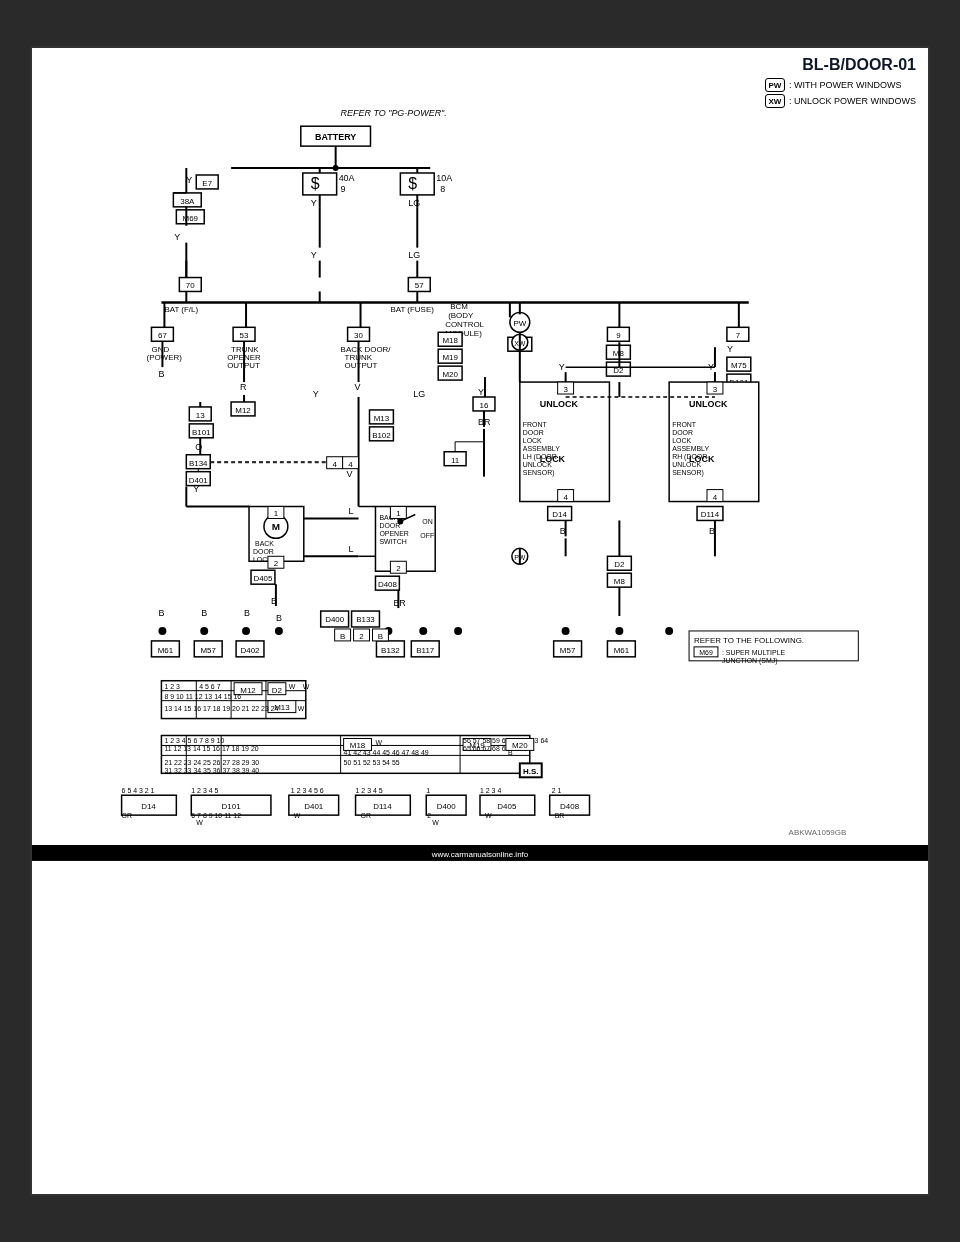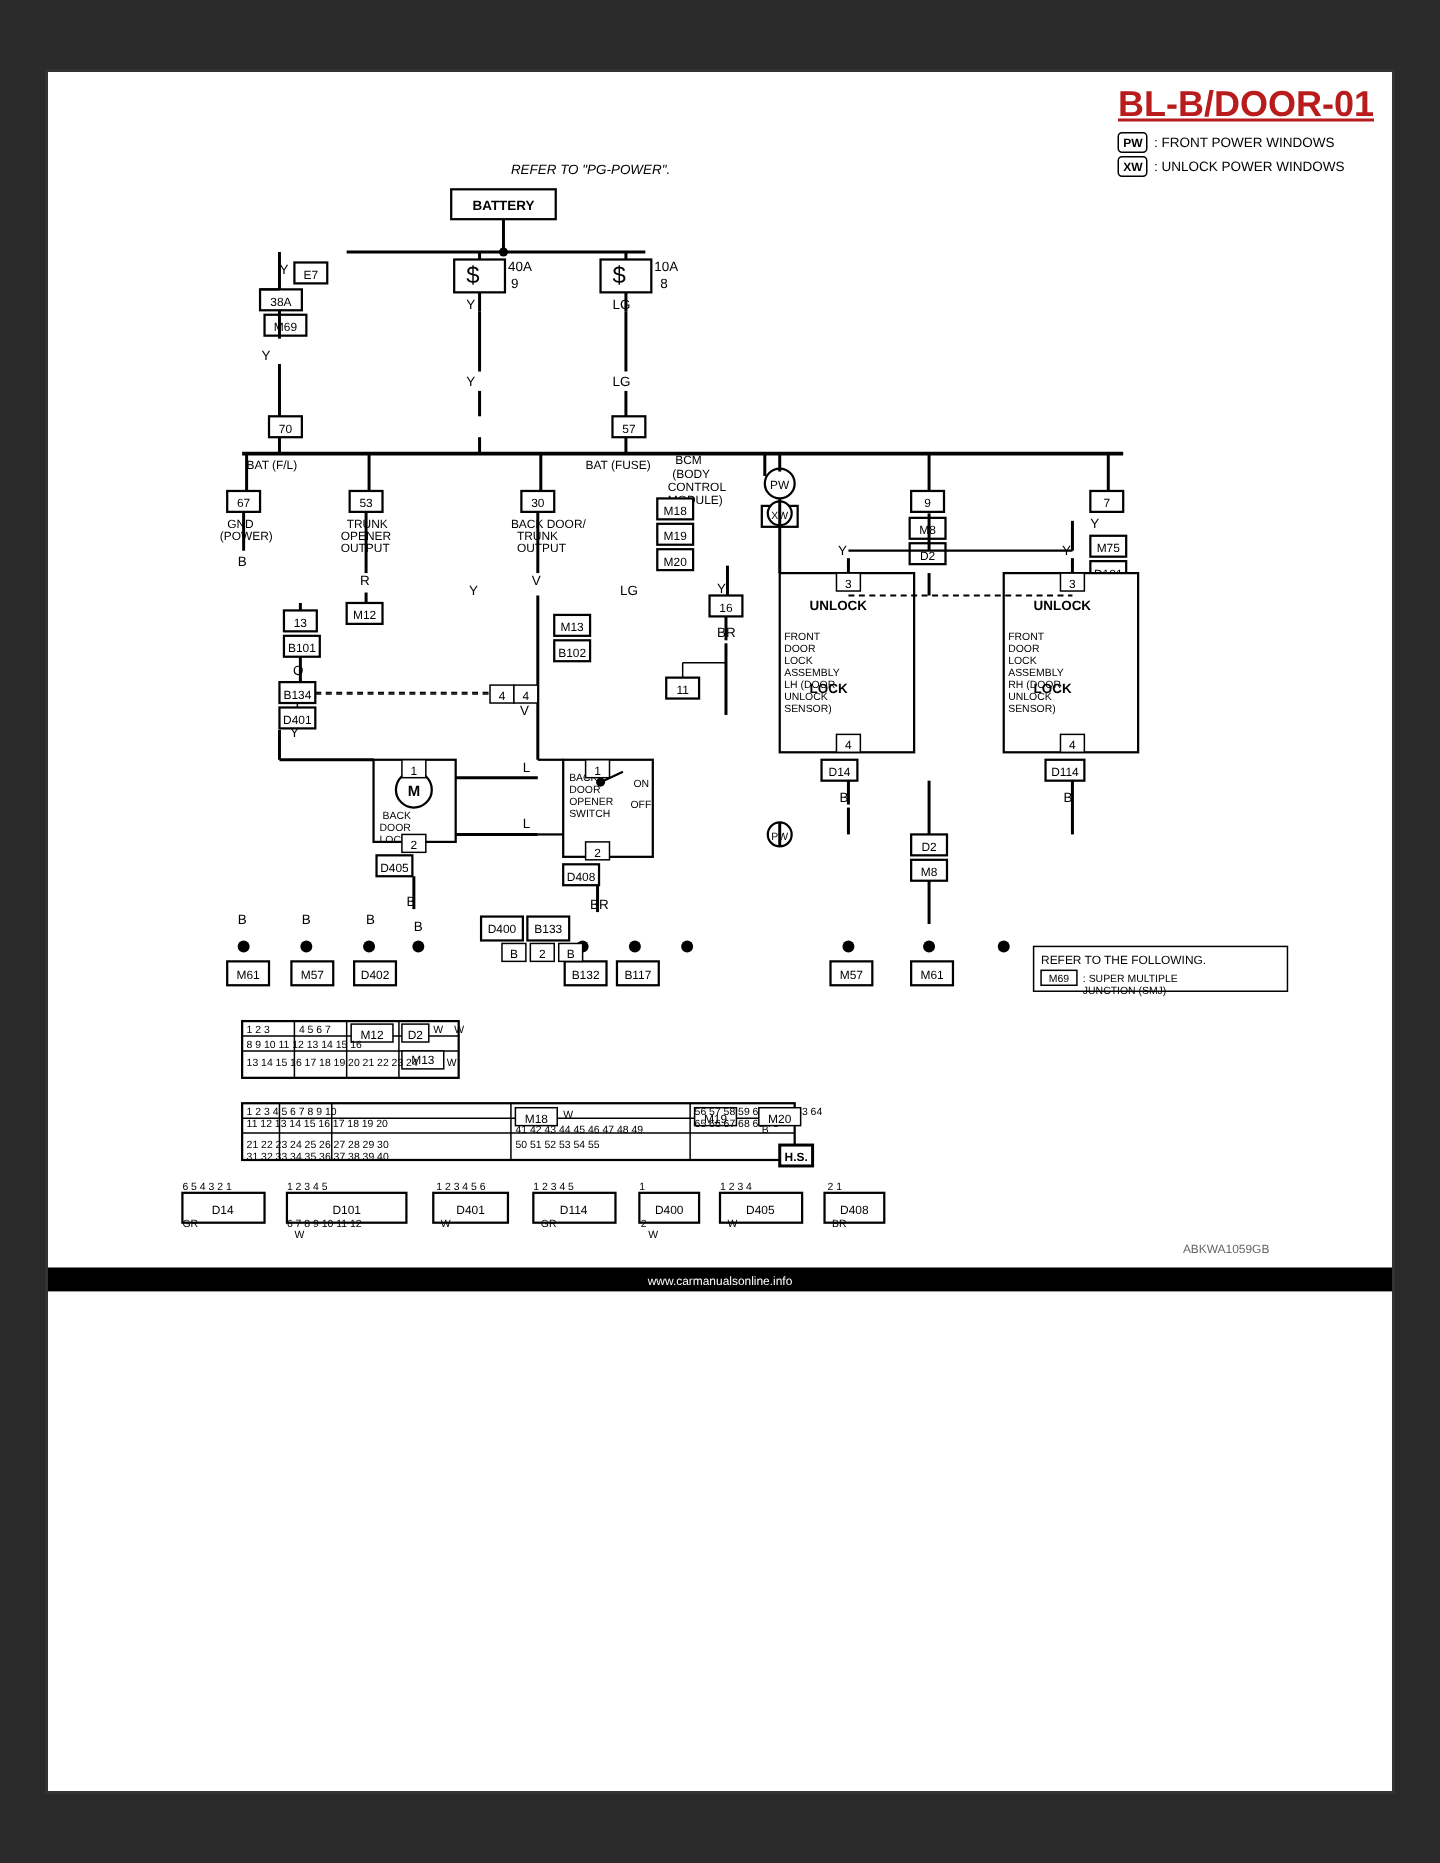"BL-B/DOOR-01" .title-main { color: #b91c1c -> #0f172a; font-size: 24px -> 16px; text-decoration: underline -> none }
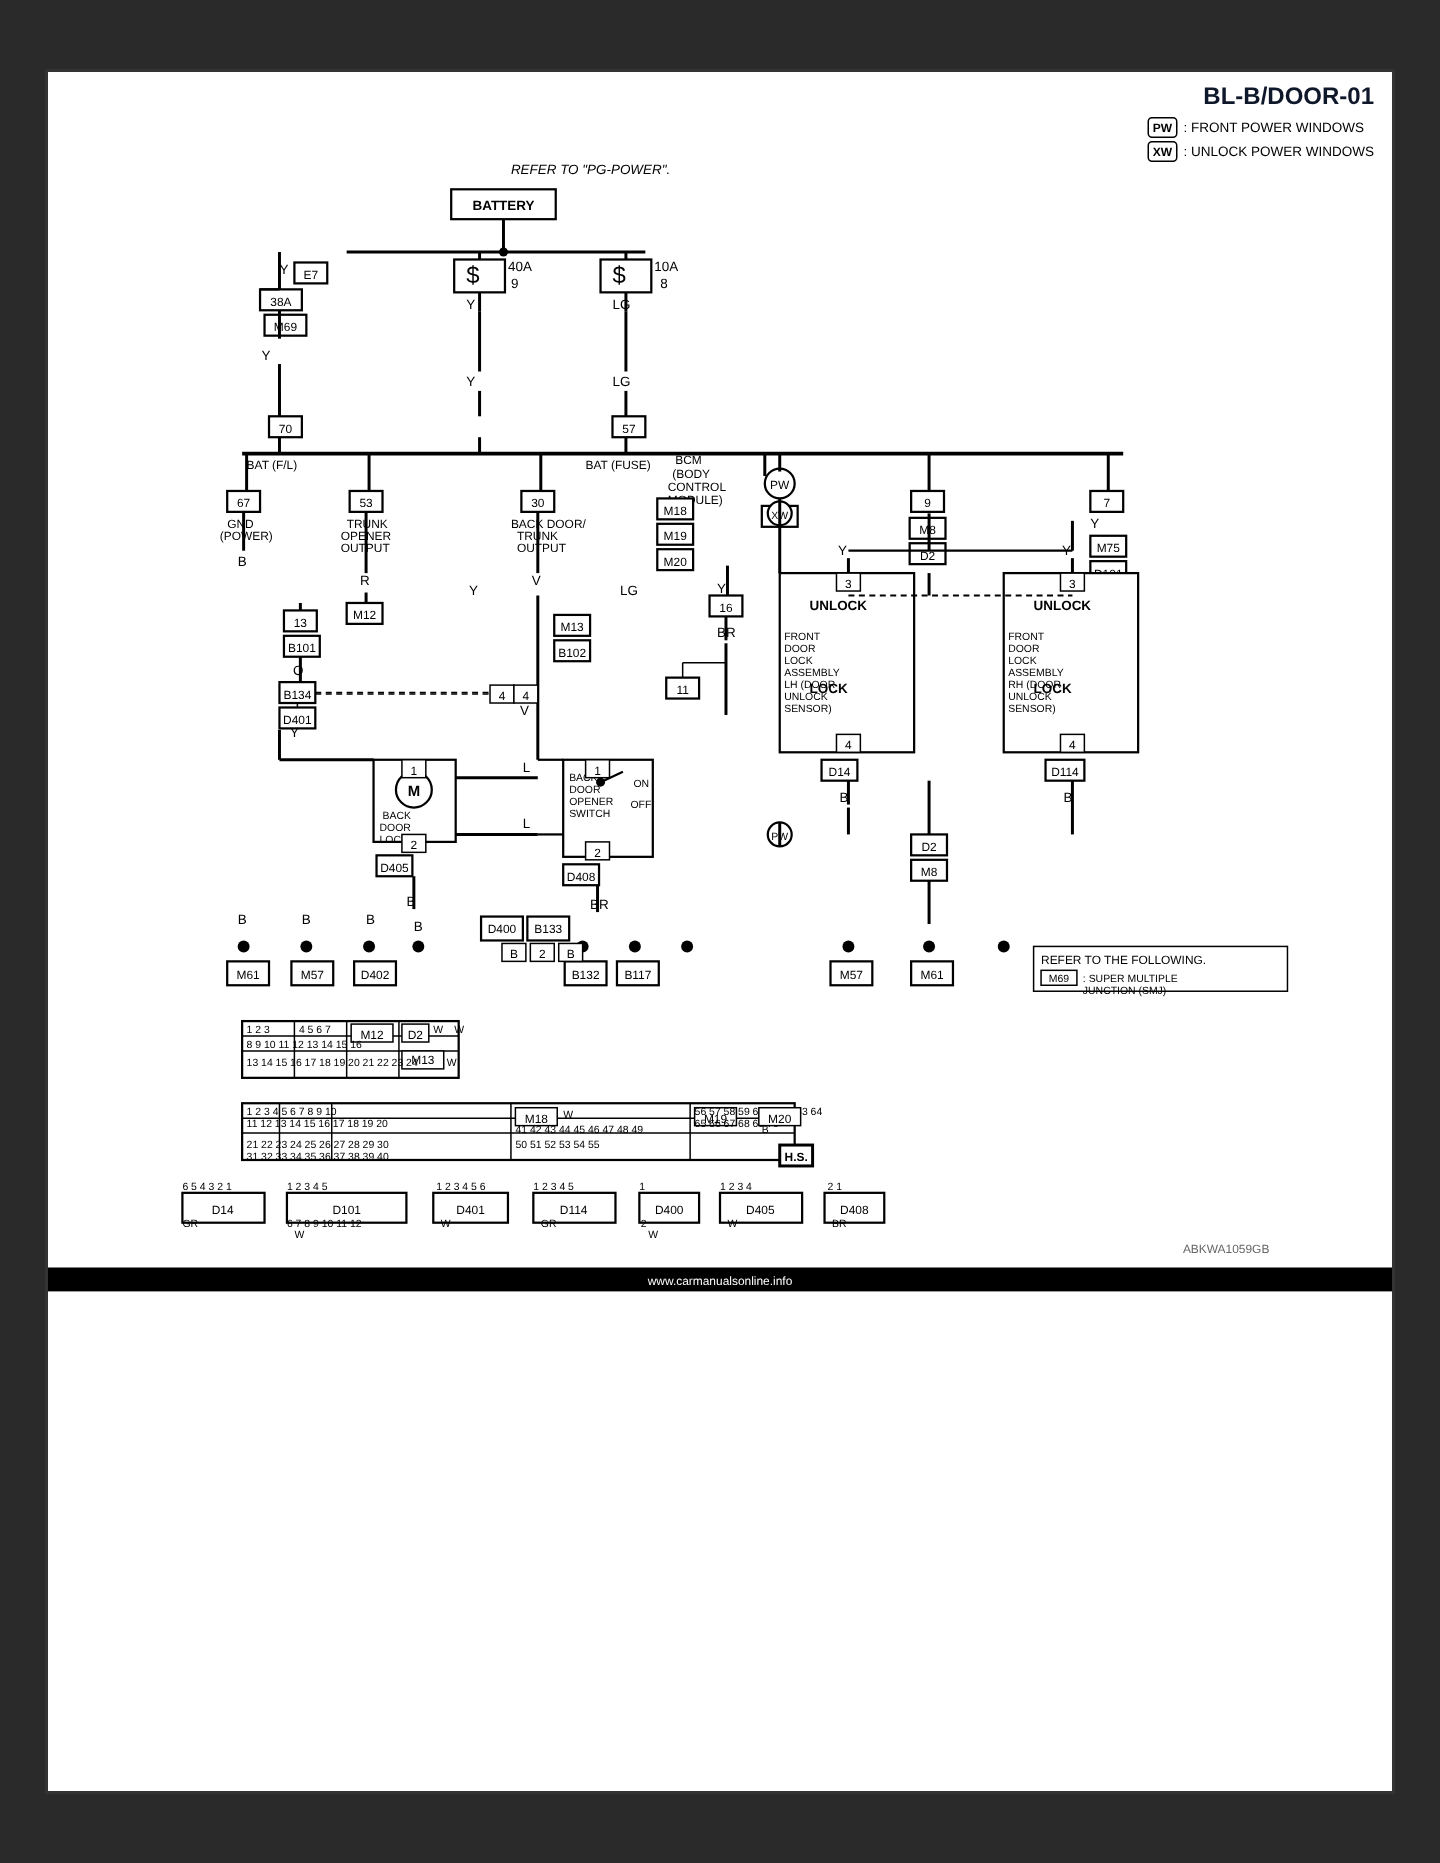": FRONT POWER WINDOWS" span { text: FRONT -> WITH }
